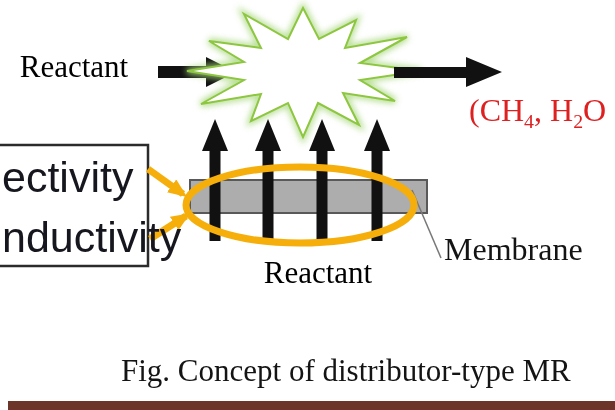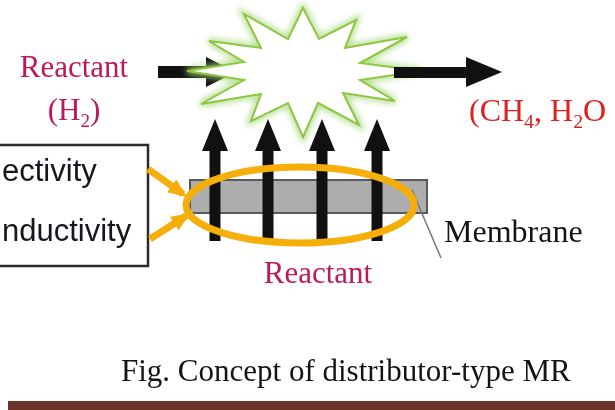"Reactant" .blue { color: #be185d -> #000000 }
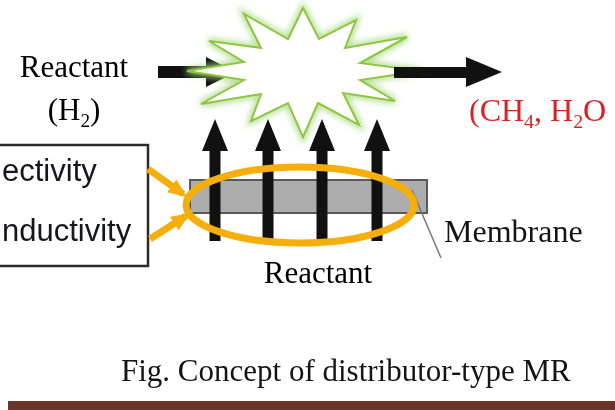"(H2)" div.txt { html: <div><span>(H</span><sub>2</sub><span>)</span></div> -> none }
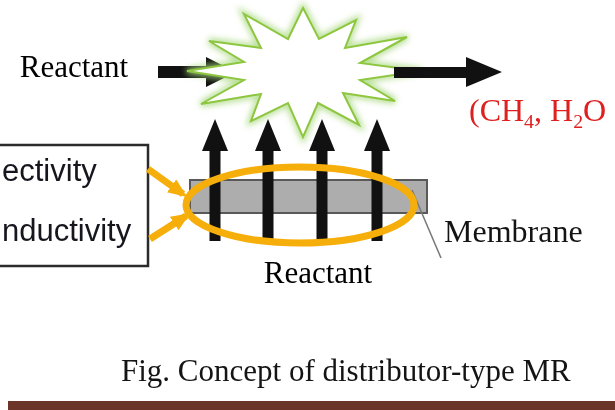"ectivity" .boxtext { font-size: 31px -> 43px }
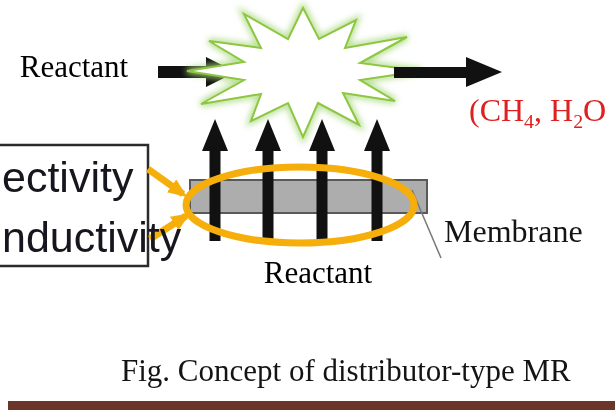"Membrane" div.txt { top: 215px -> 233px }
